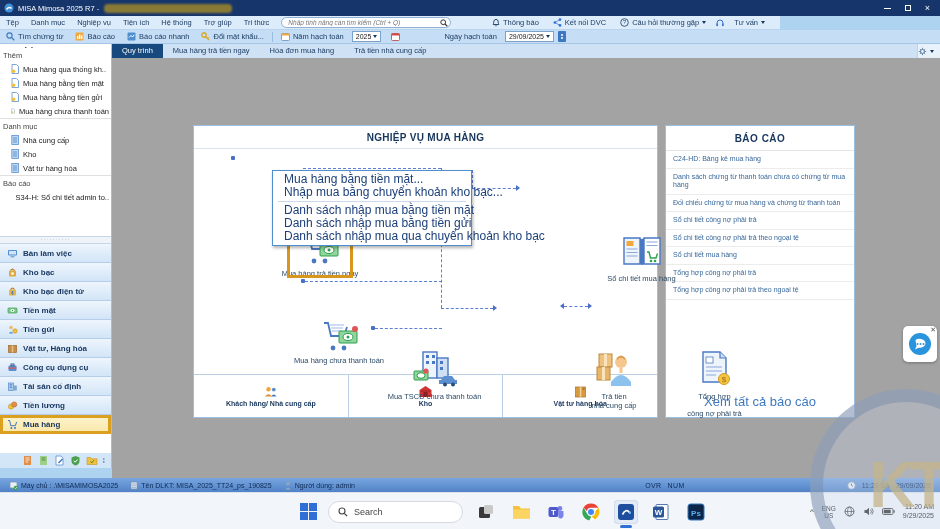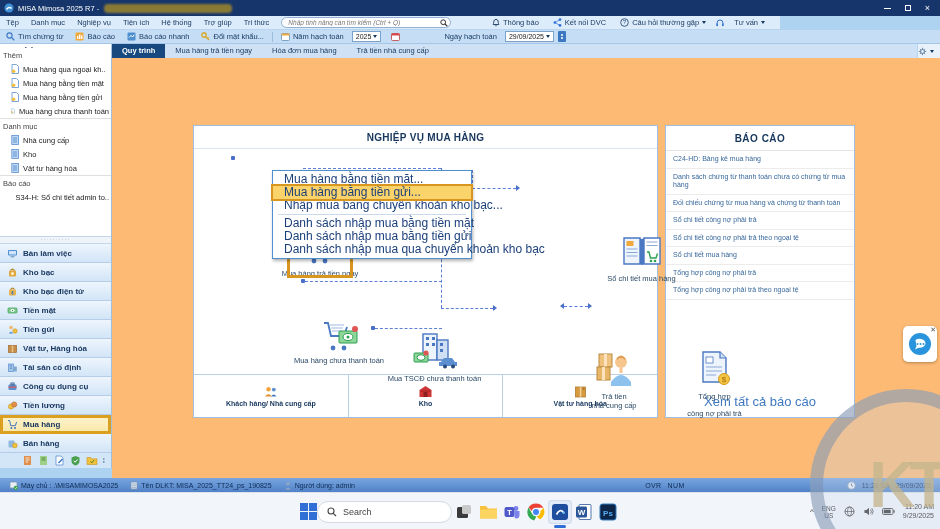"Quy trình" .tab.active { font-weight: bold -> normal }
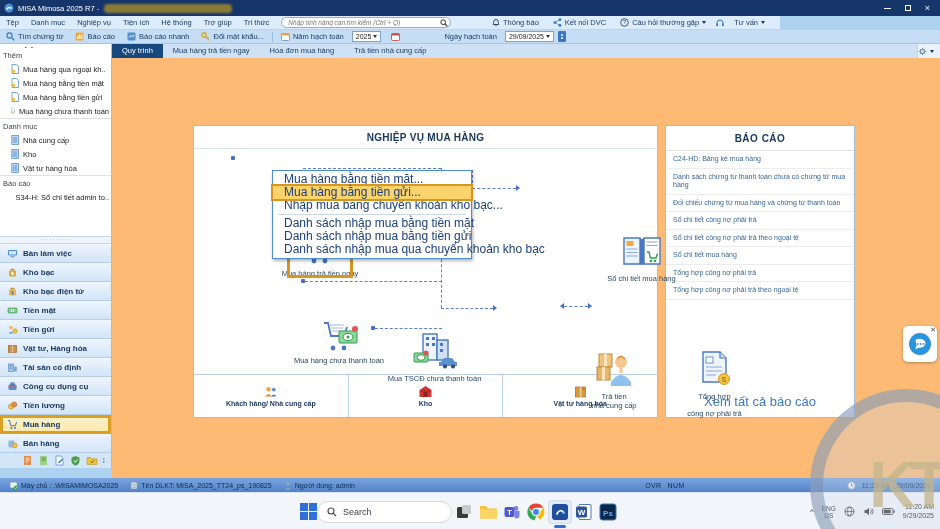"Mua hàng qua ngoại kh.." span { text: ngoại -> thống }
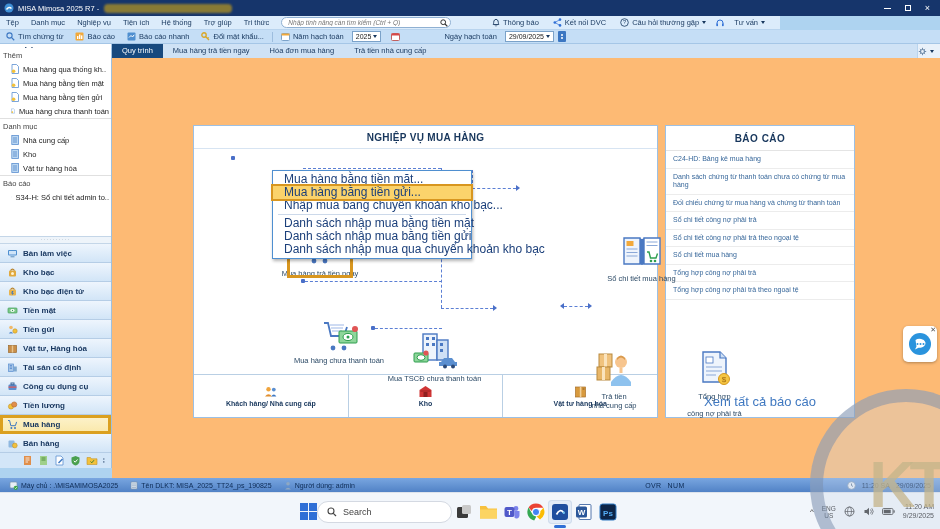"NGHIỆP VỤ MUA HÀNG" .main { background: #fdba74 -> #a3a3a3 }
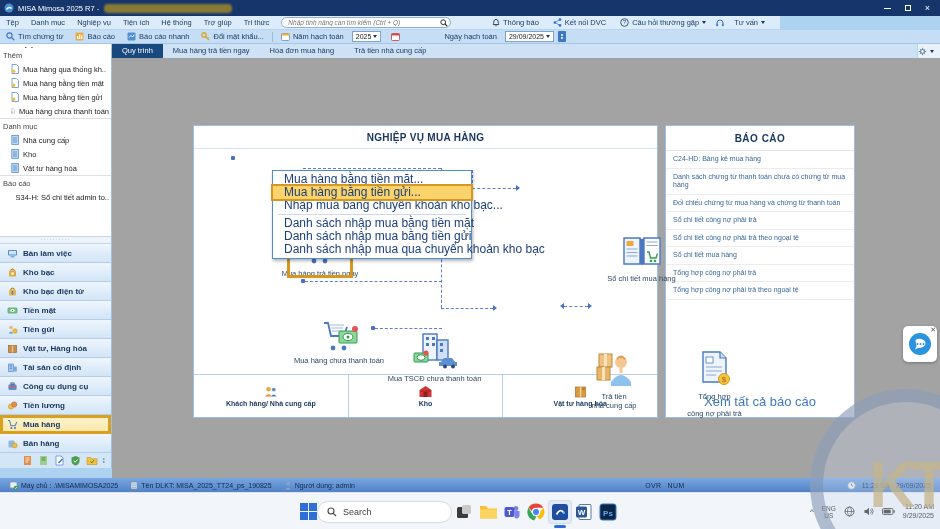"Mua hàng bằng tiền gửi..." div.ctx-item { html: <div>Mua hàng bằng tiền gửi...</div> -> none }
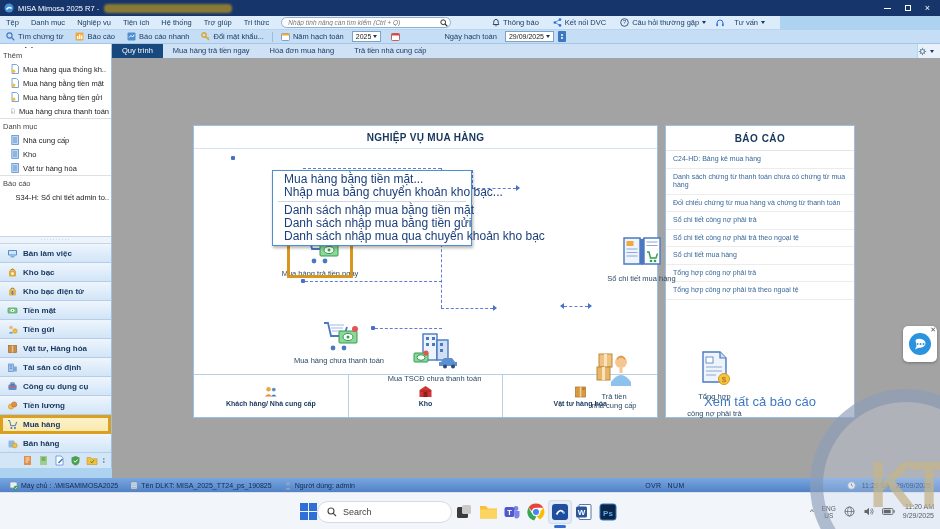"Tài sản cố định" div.nav-item { order: before "Công cụ dụng cụ" -> after "Công cụ dụng cụ" }
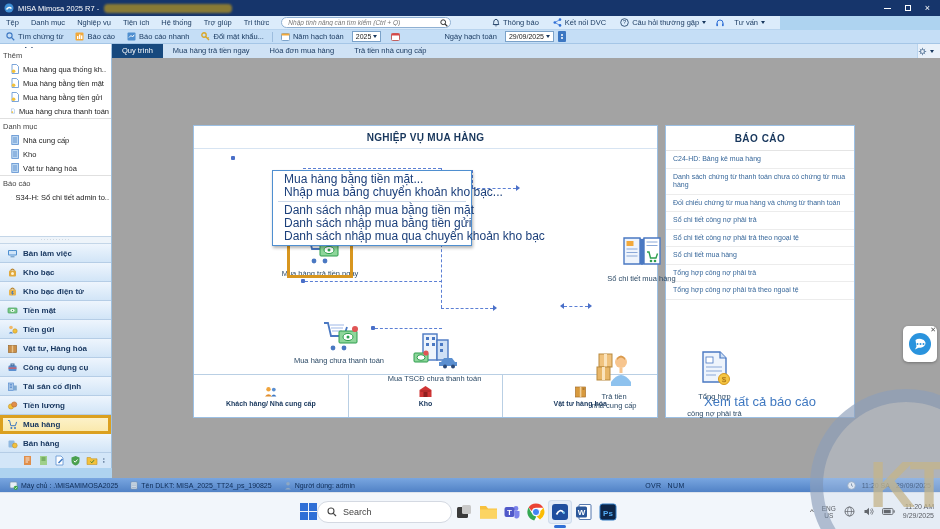"Mua TSCĐ chưa thanh toán" div.dnode { top: 204px -> 222px }
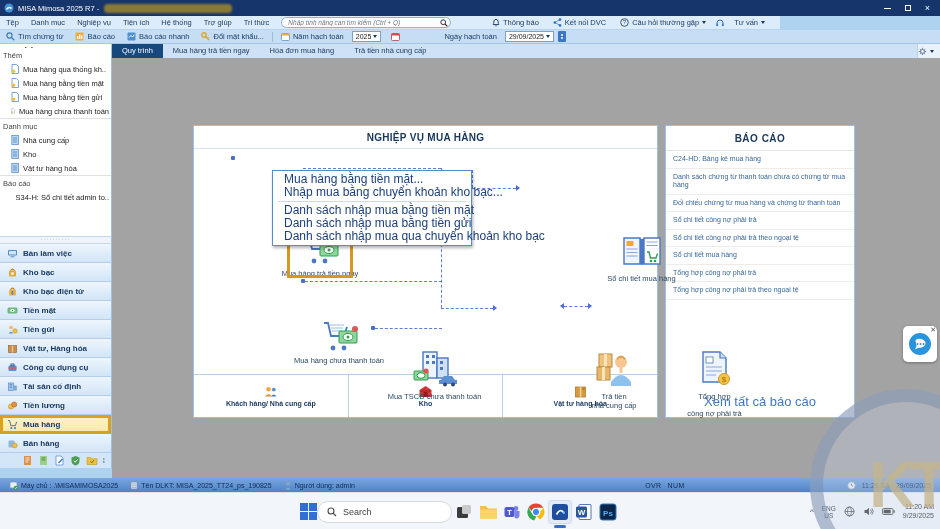"Bán hàng" div.nav-item { html: <div> <svg> <rect></rect> <circle></circle> </svg> <span>Bán hàng</span> </div> -> none }
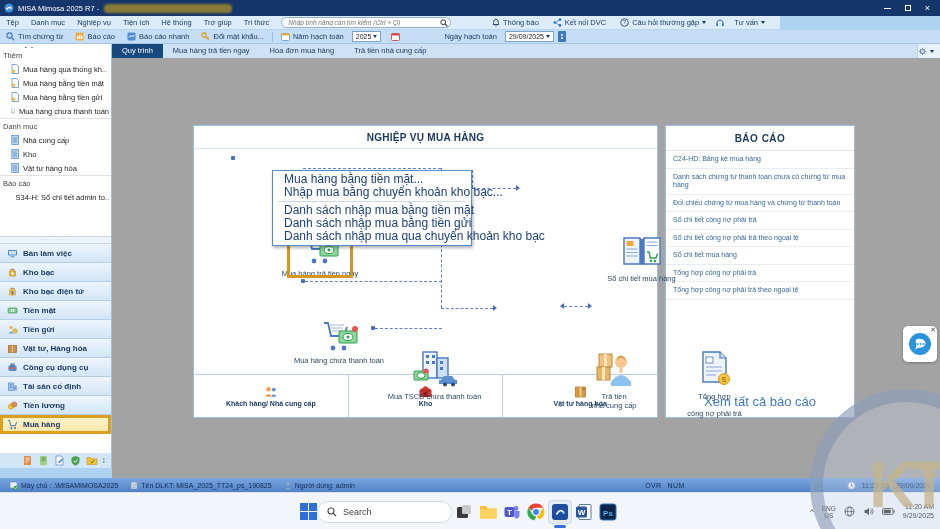"Search" .tb-center { gap: none -> 11px }
